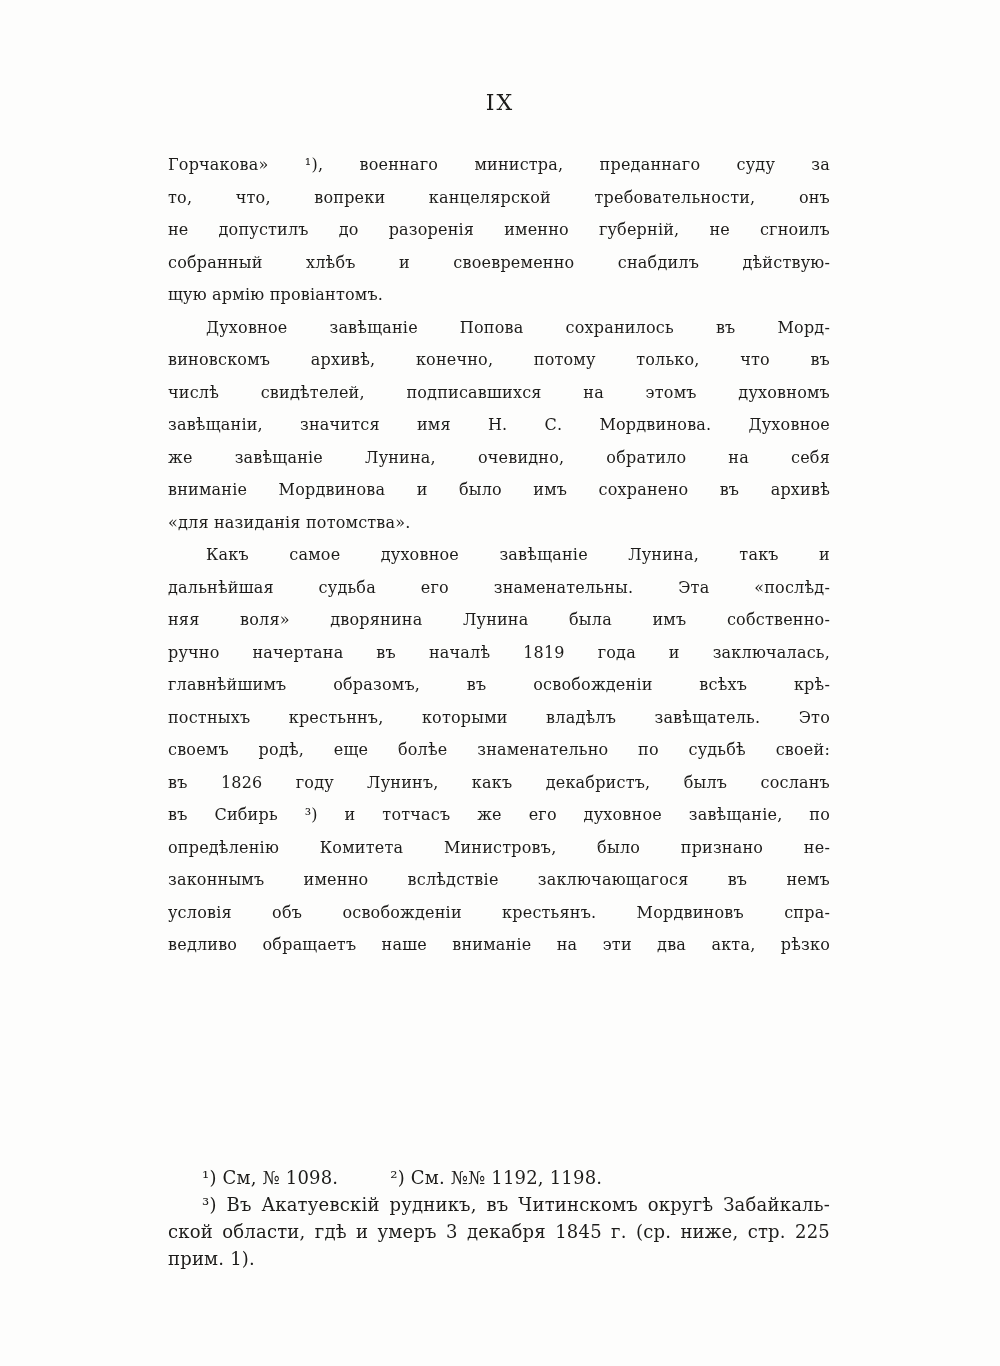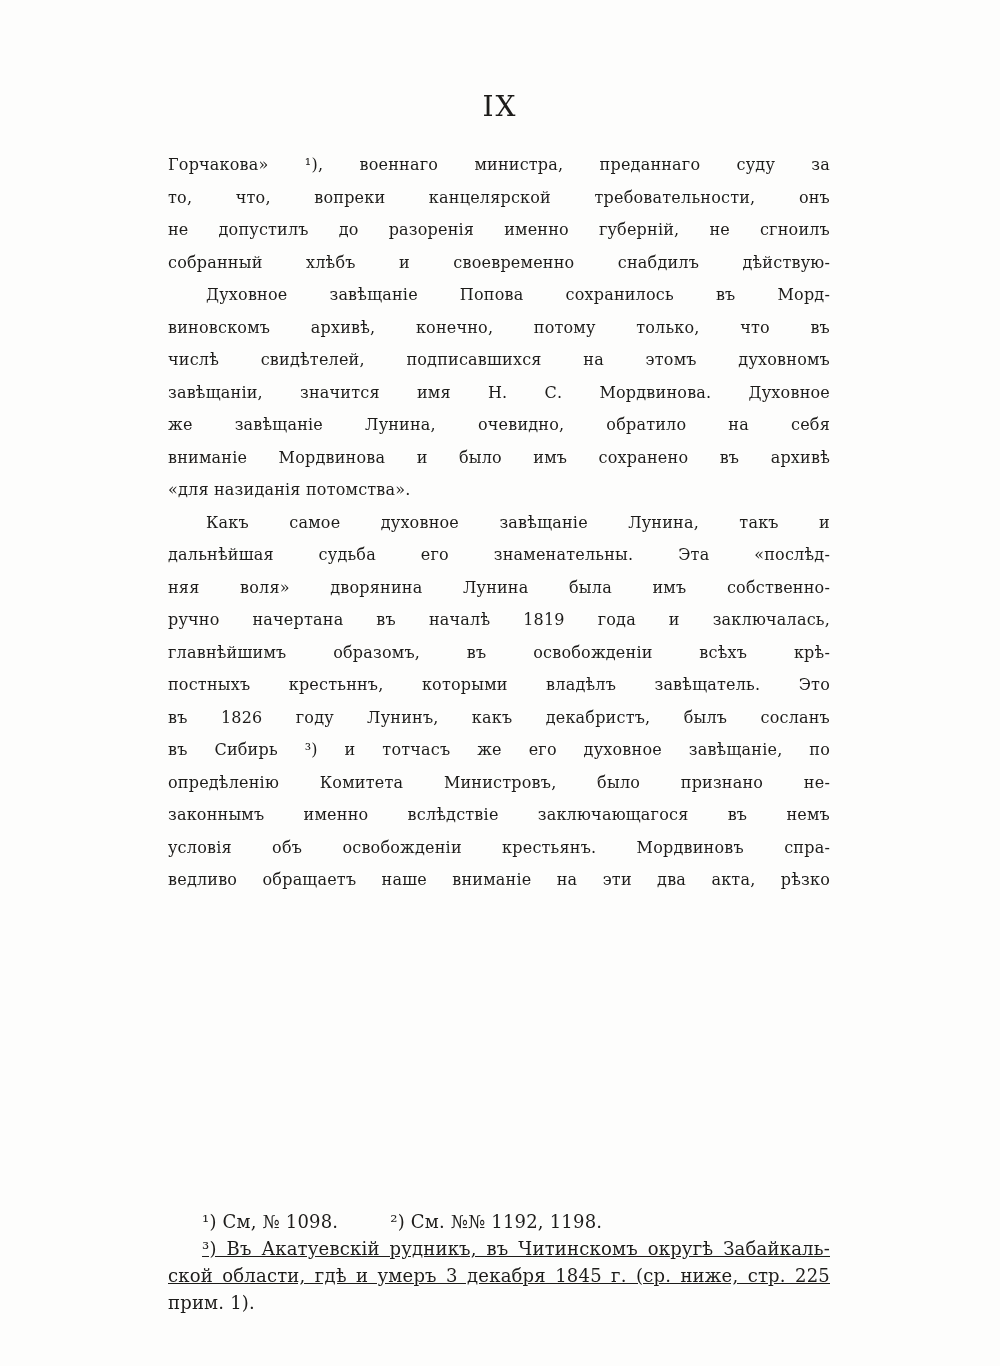"IX" .pagenum { font-size: 28px -> 22px }
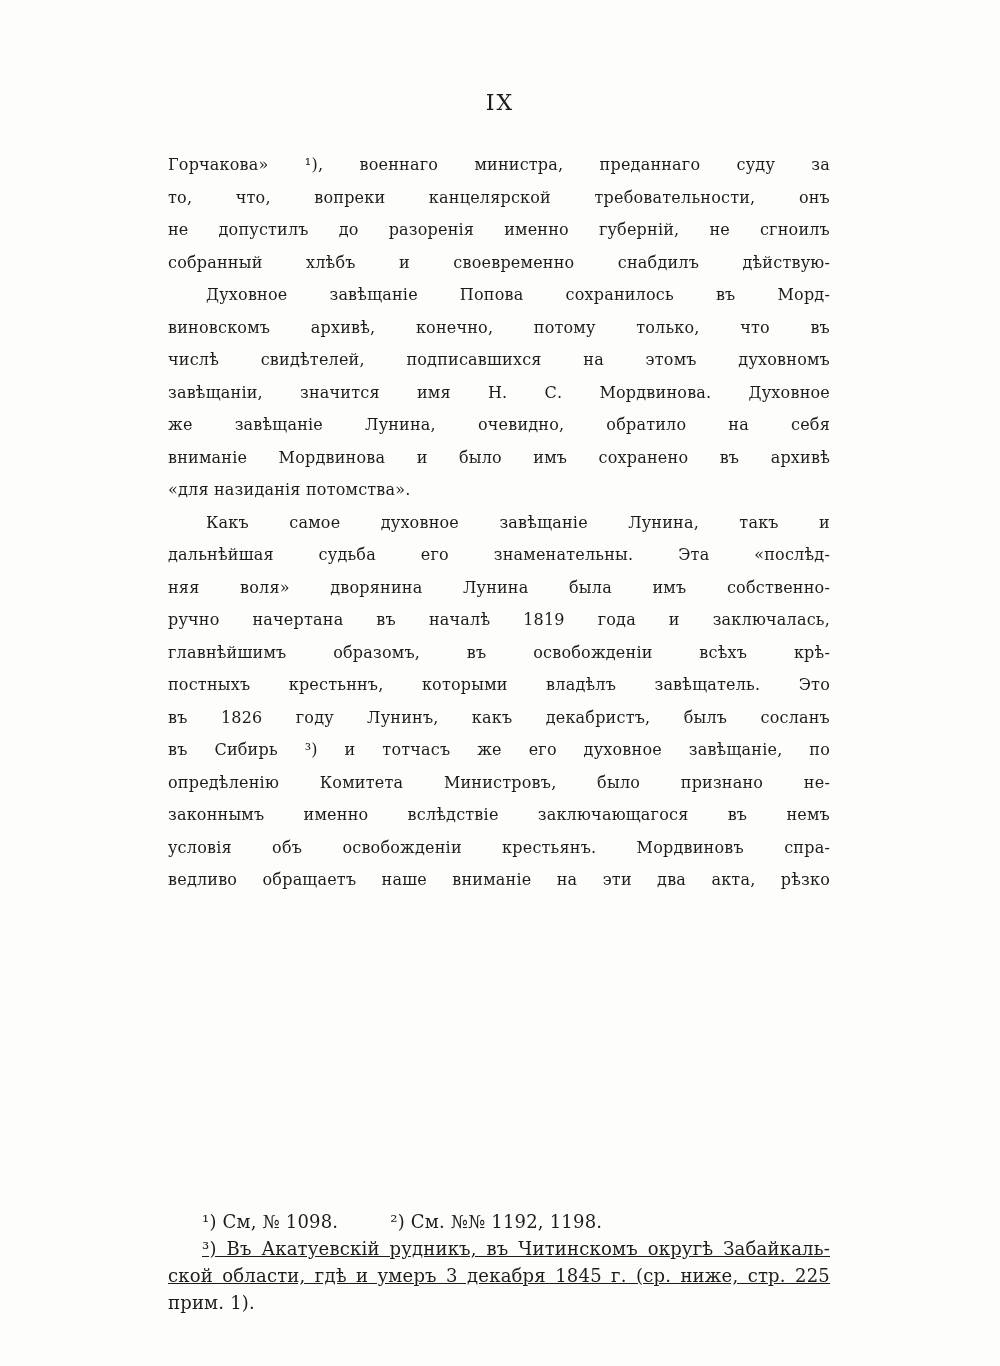"щую армію провіантомъ." div.ln { html: none -> <div>щую армію провіантомъ.</div> }
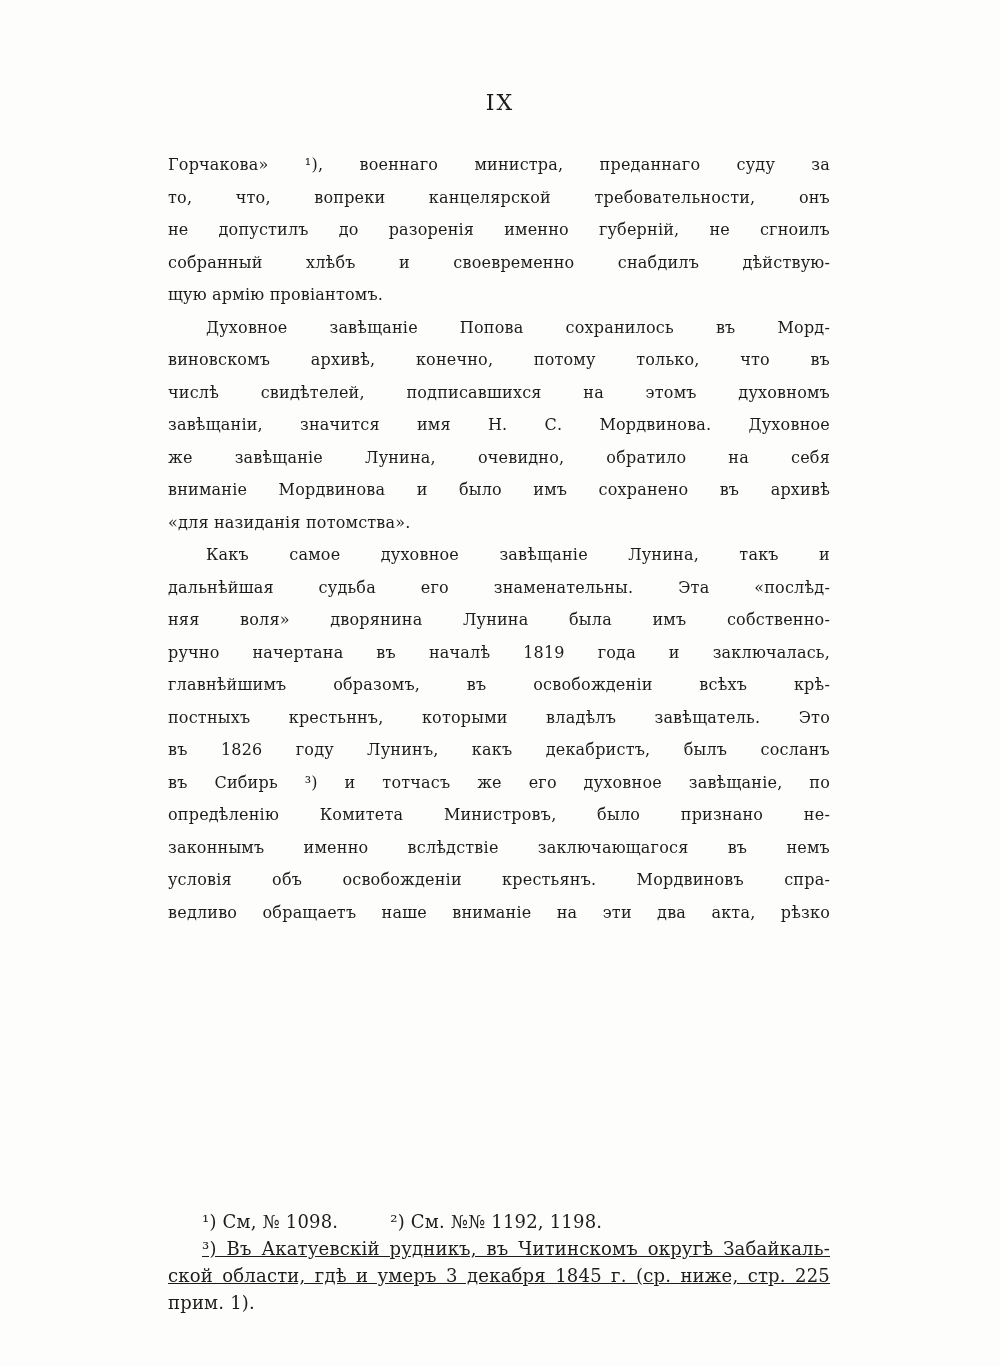"своемъ родѣ, еще болѣе знаменательно" div.ln { html: none -> <div>своемъ родѣ, еще болѣе знаменательно по судьбѣ своей:</div> }
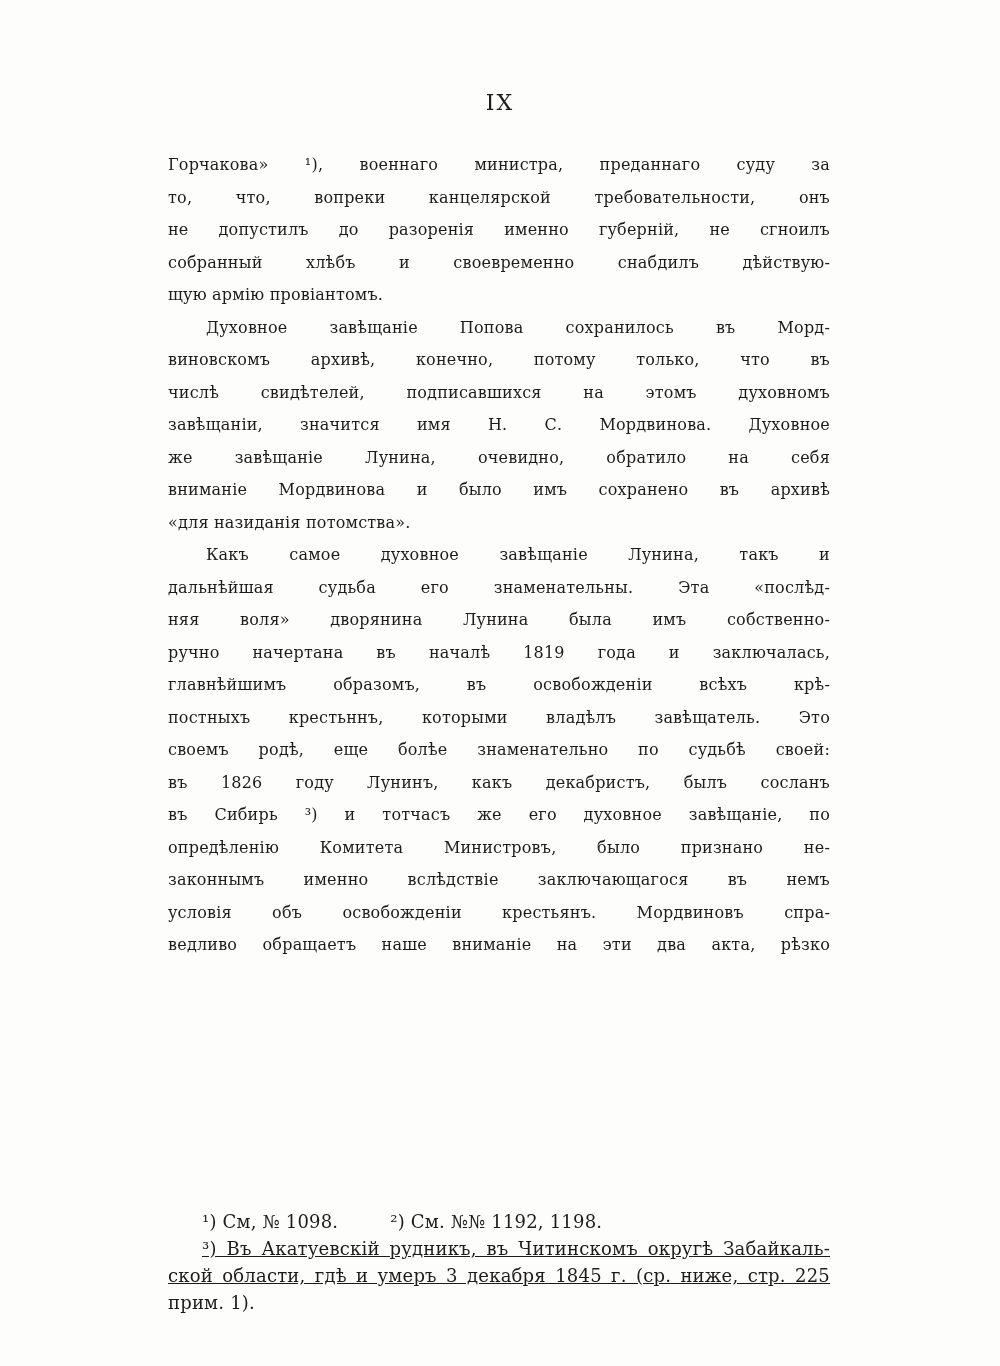"¹) См, № 1098. ²)" .footnotes { margin-top: 44px -> none }
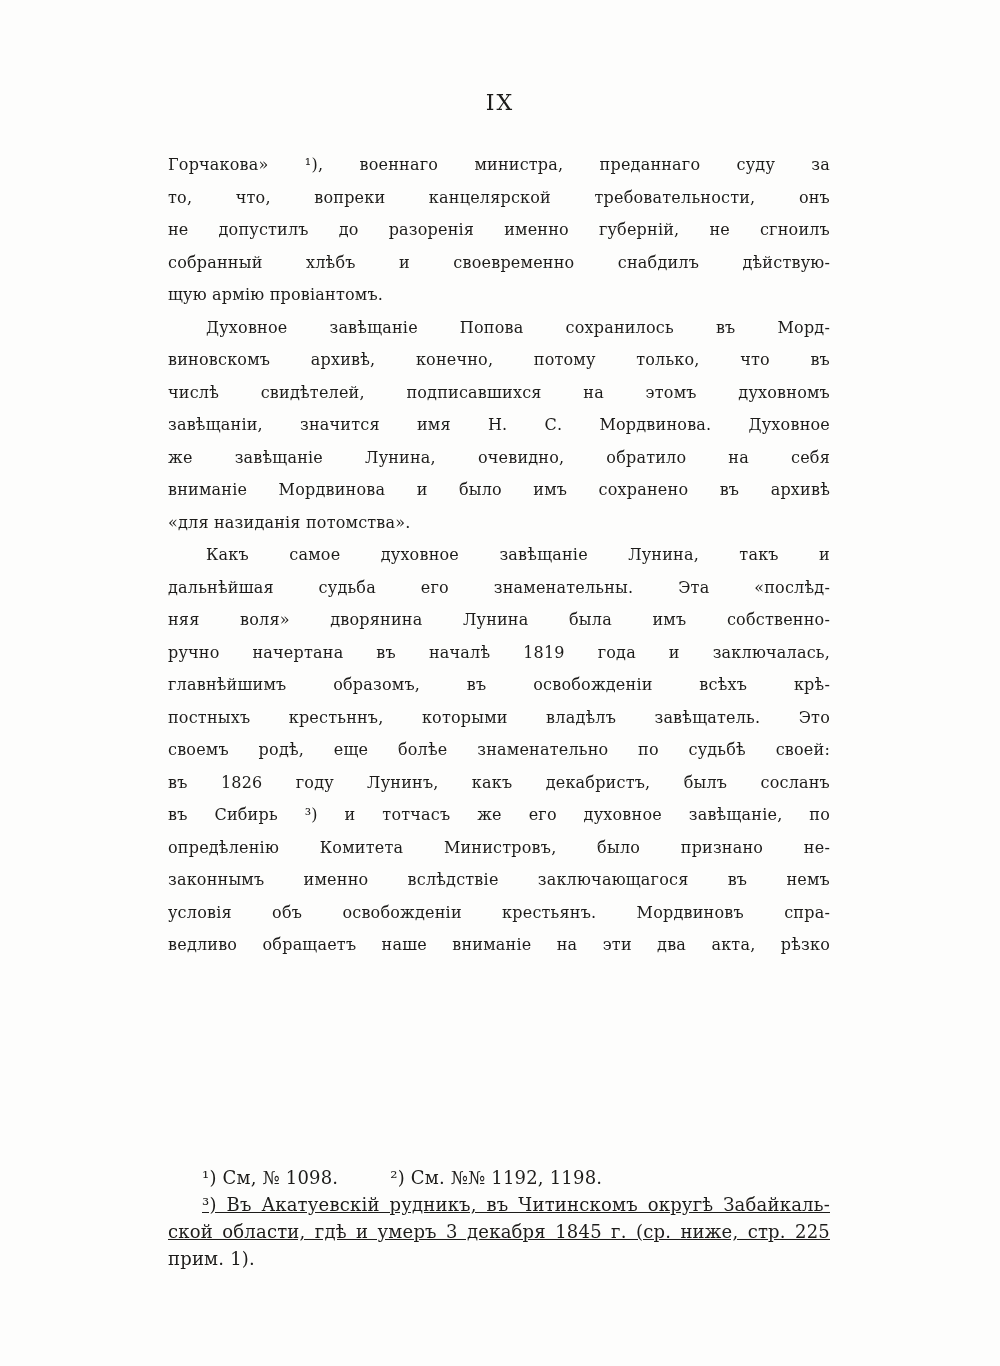"³) Въ Акатуевскій рудникъ, въ" .fn-line.j { text-decoration: underline -> none }
